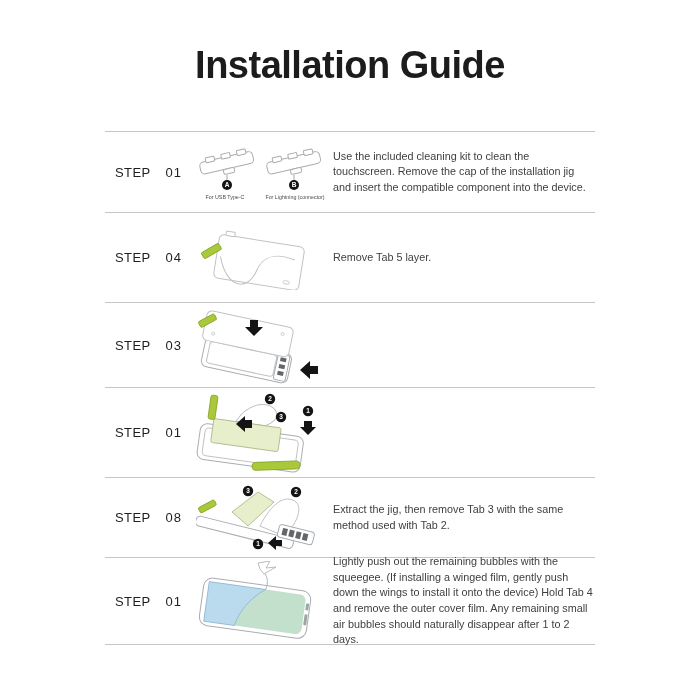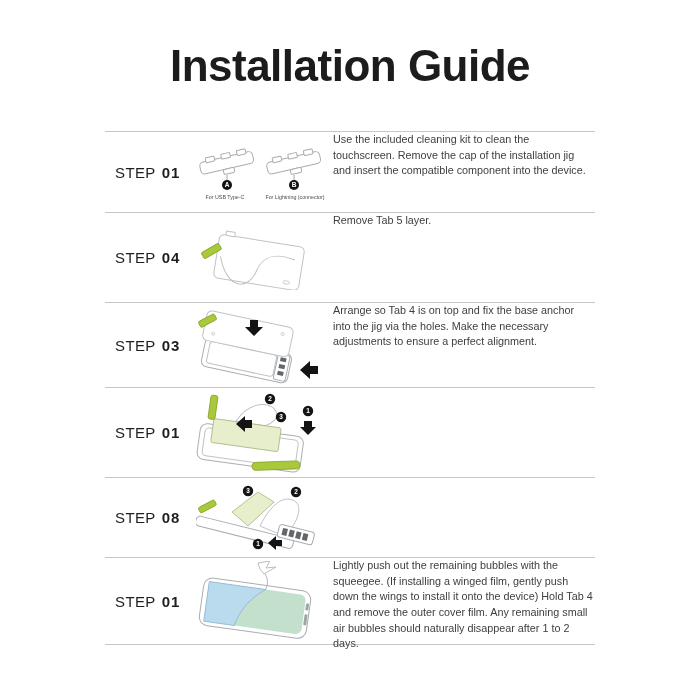"Installation Guide" .page-title { font-size: 44px -> 38px }
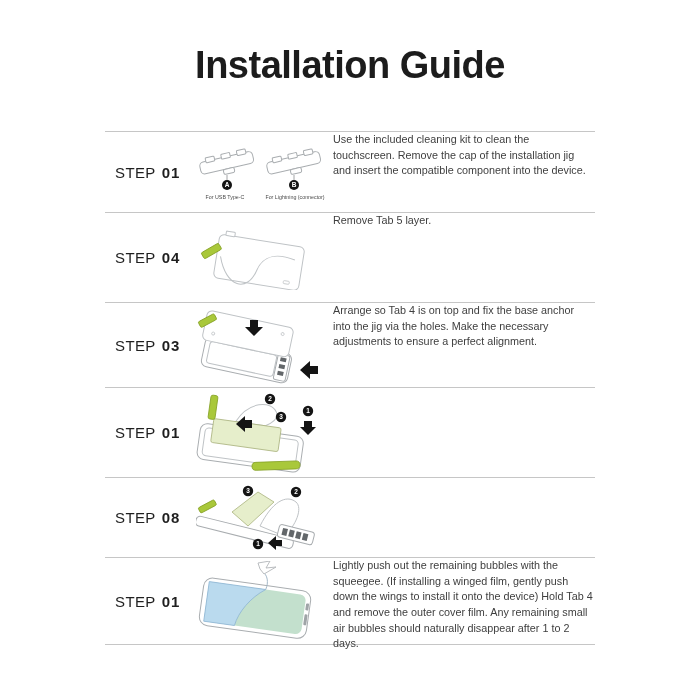"Use the included cleaning kit" .step-desc { align-items: none -> center }
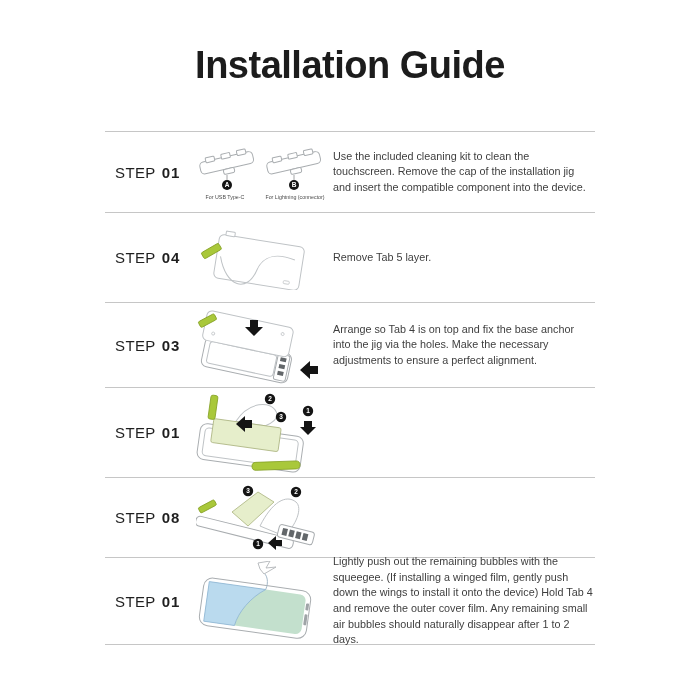"STEP" .step-label { font-size: 15px -> 13px; gap: 6px -> 15px }
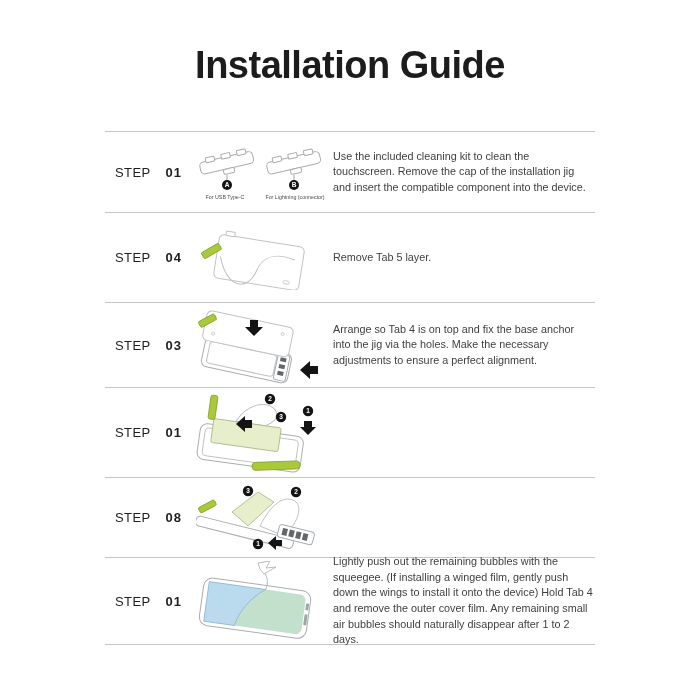"01" .step-label b { font-weight: 700 -> 400 }
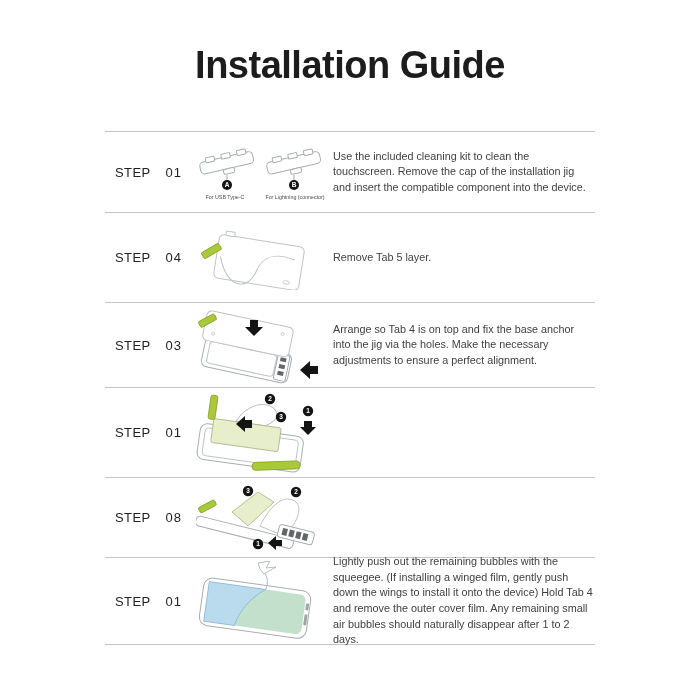"Arrange so Tab 4 is" div.step-desc { html: <div> <p>Arrange so Tab 4 is on top and fix the base anchor into the jig via the holes. Make the necessary adjustments to ensure a perfect alignment.</p> </div> -> none }
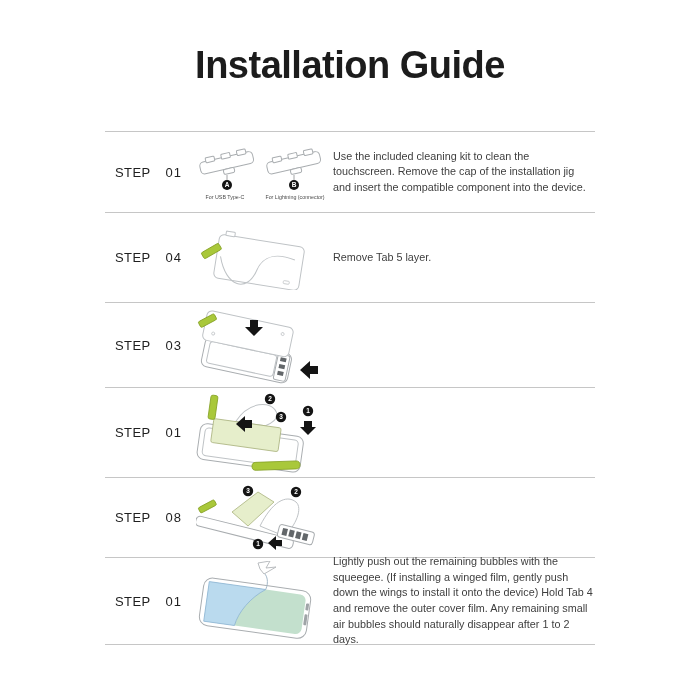"Extract the jig, then remove" div.step-desc { html: none -> <div> <p>Extract the jig, then remove Tab 3 with the same method used with Tab 2.</p> </div> }
